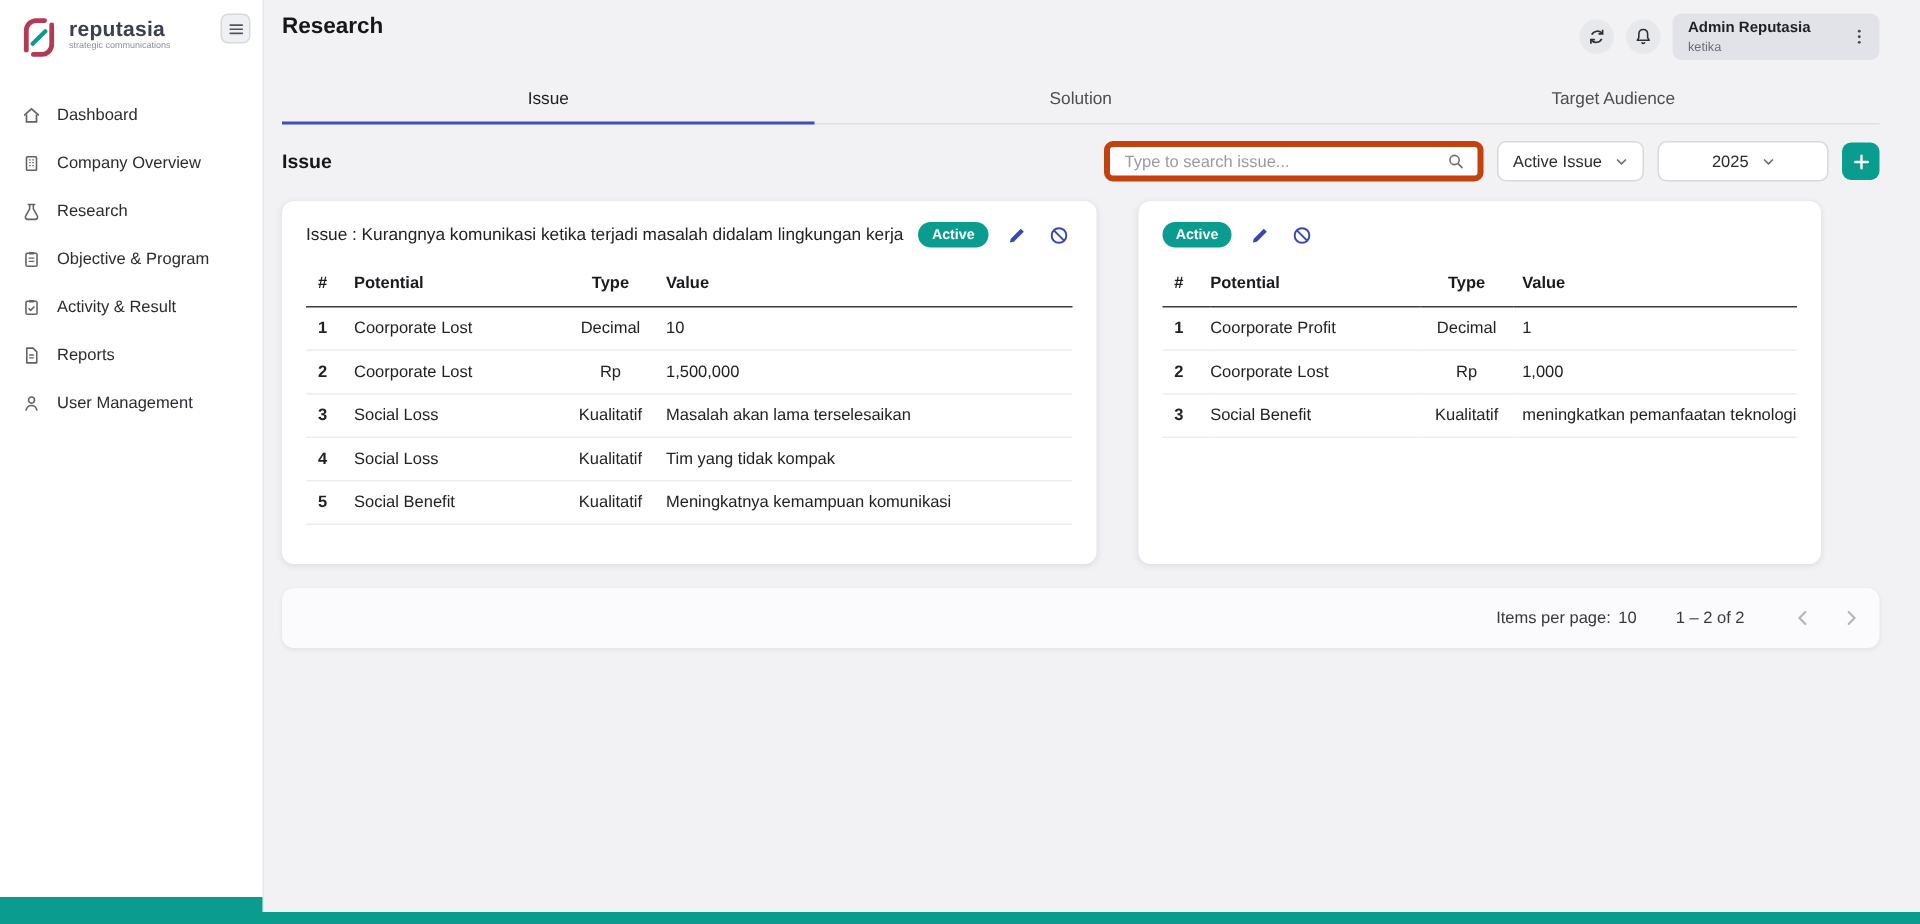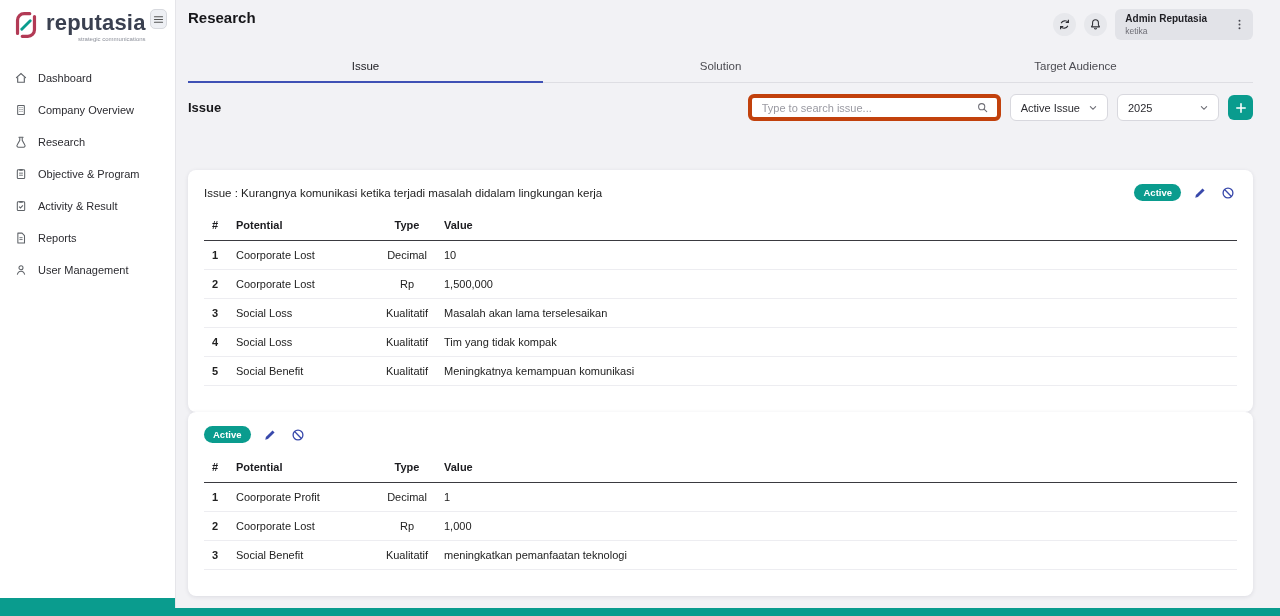"reputasia" .logo-name { font-size: 22px -> 14px }
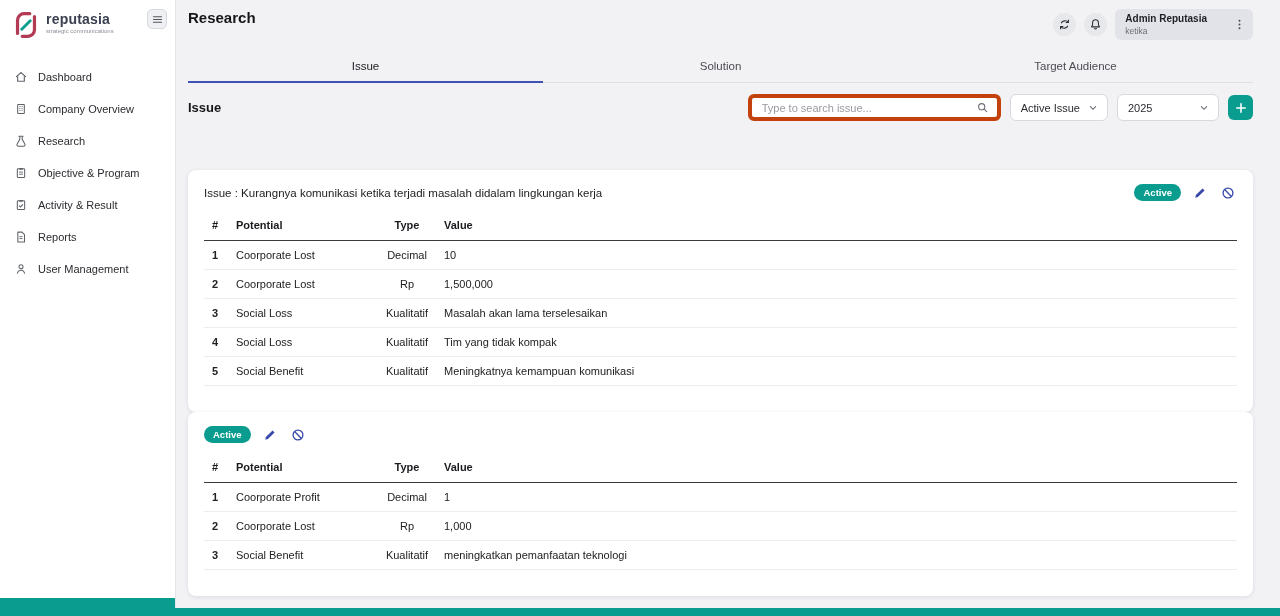"2025" .select.year { justify-content: space-between -> center; width: 102px -> 114px }
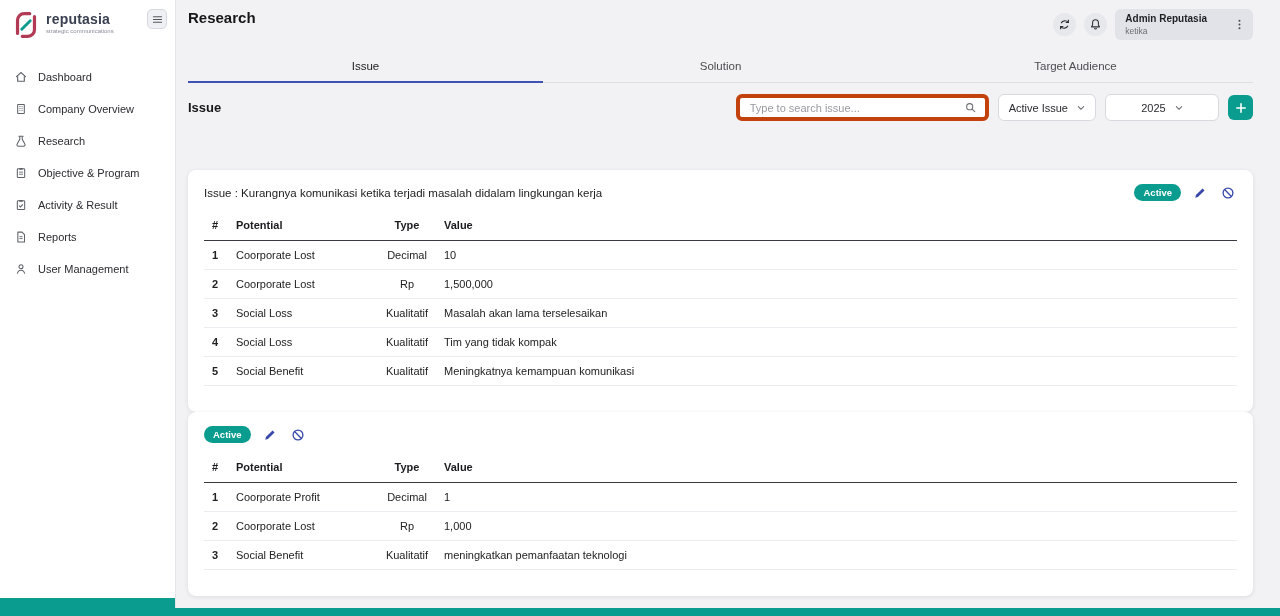"Issue : Kurangnya komunikasi ketika" .cards { flex-direction: column -> none; gap: 0 -> 28px; margin-top: 36px -> none }
